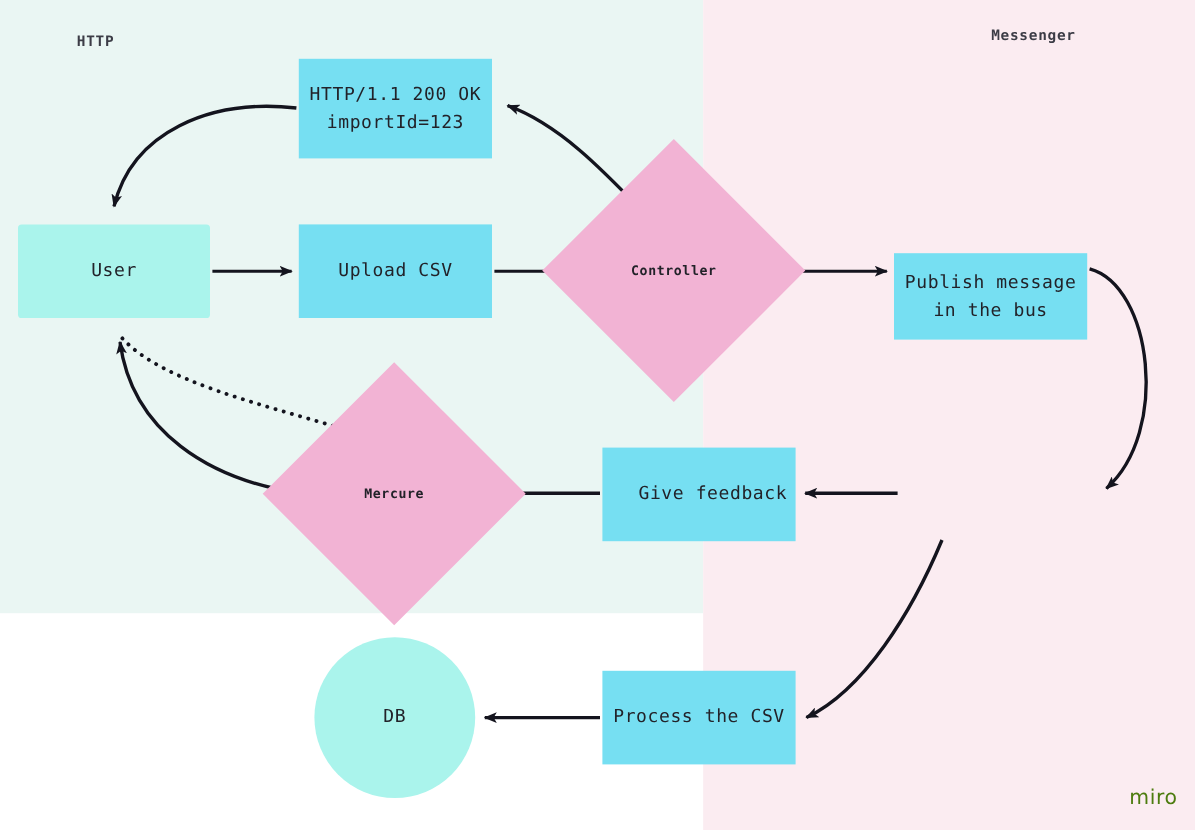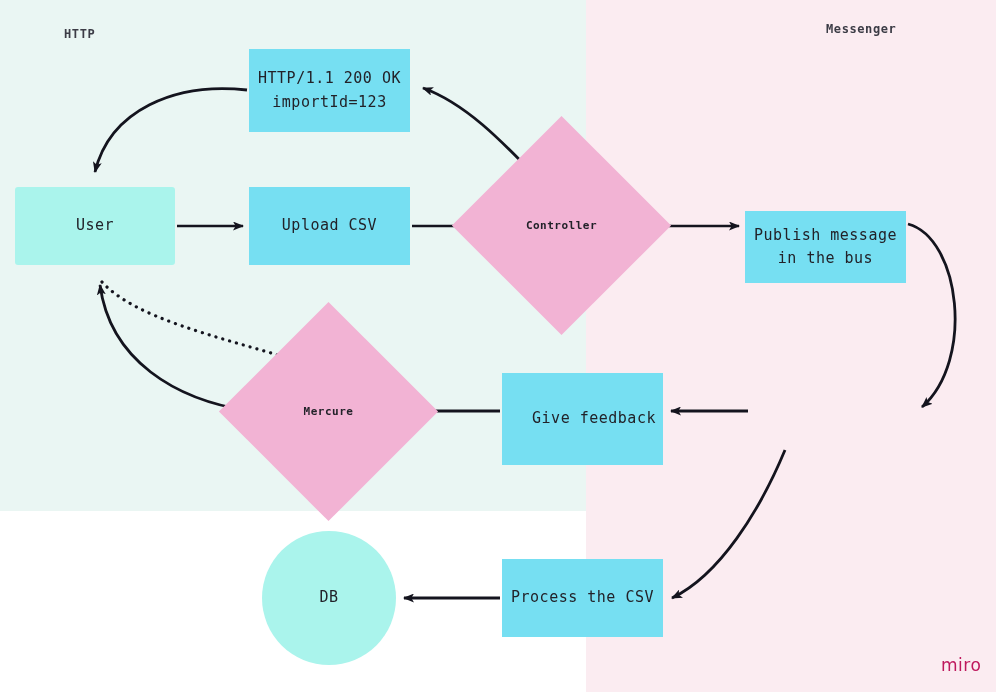"Give feedback" div.node { height: 92px -> 78px }
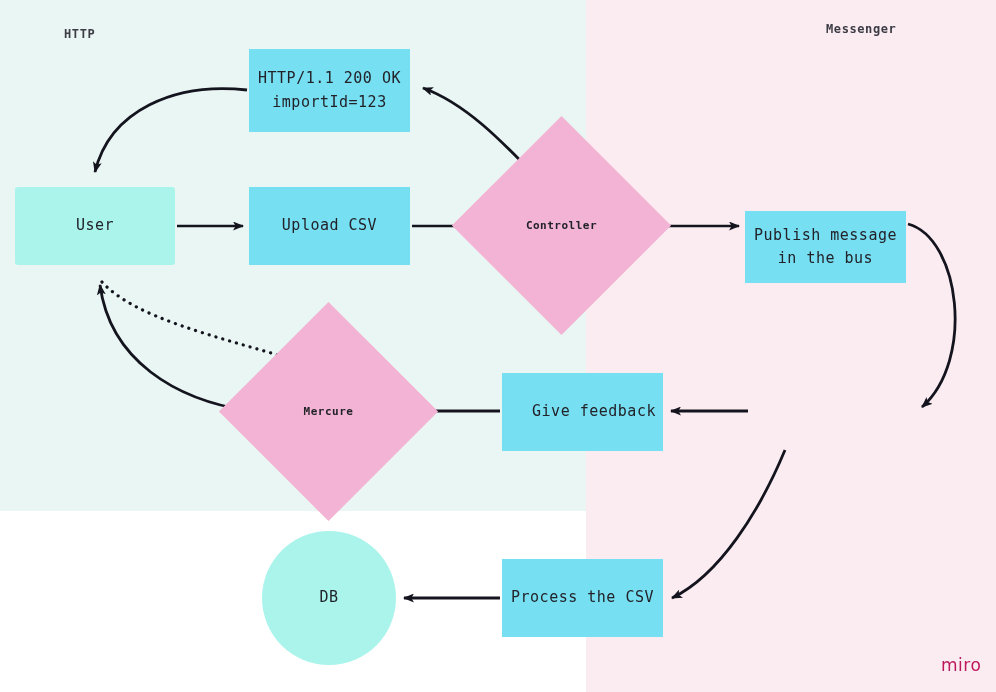"miro" #watermark { color: #be185d -> #4d7c0f }
